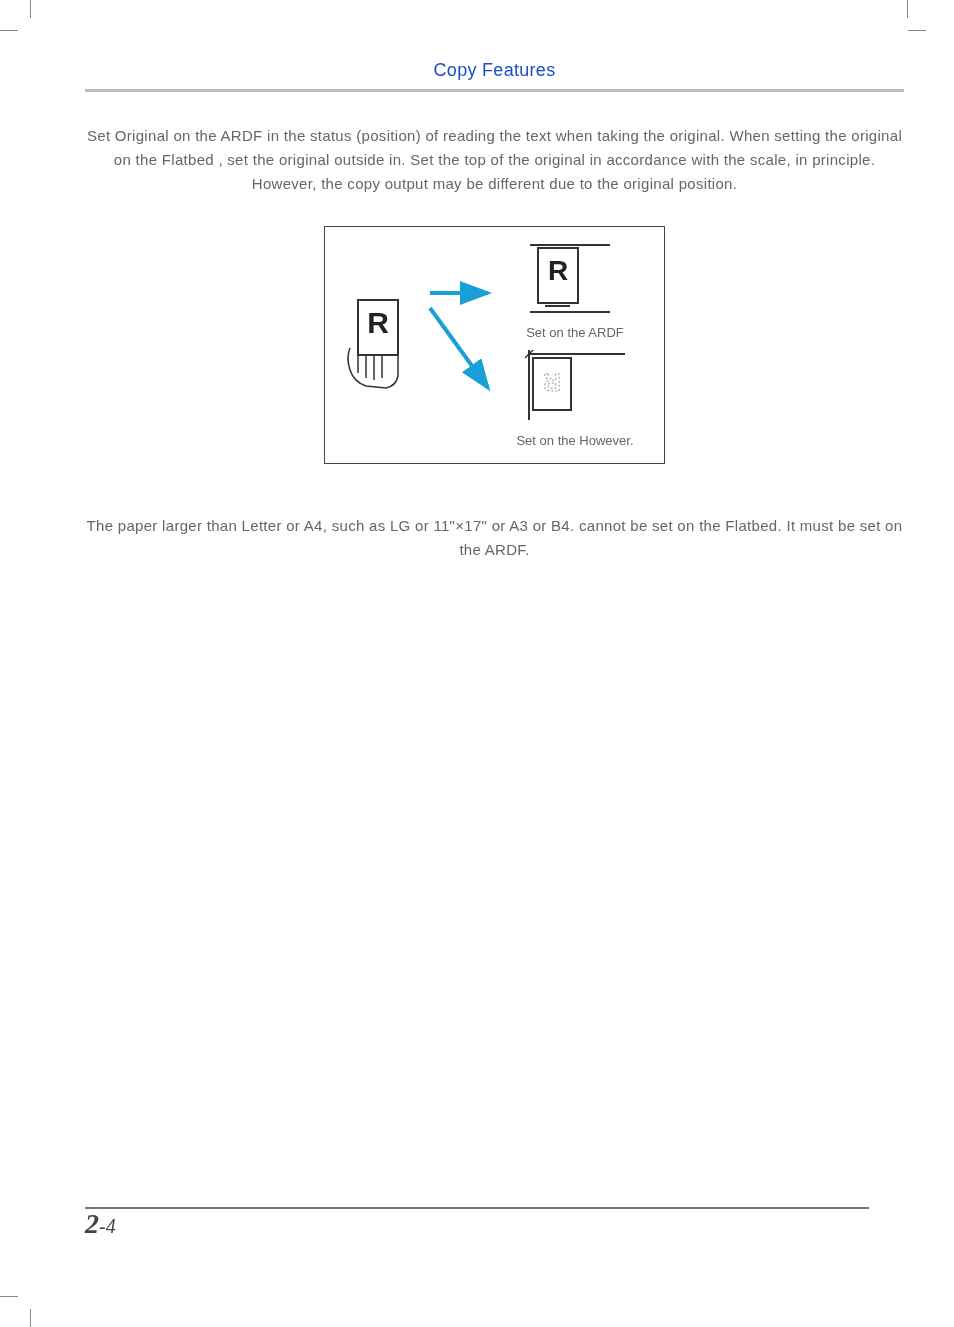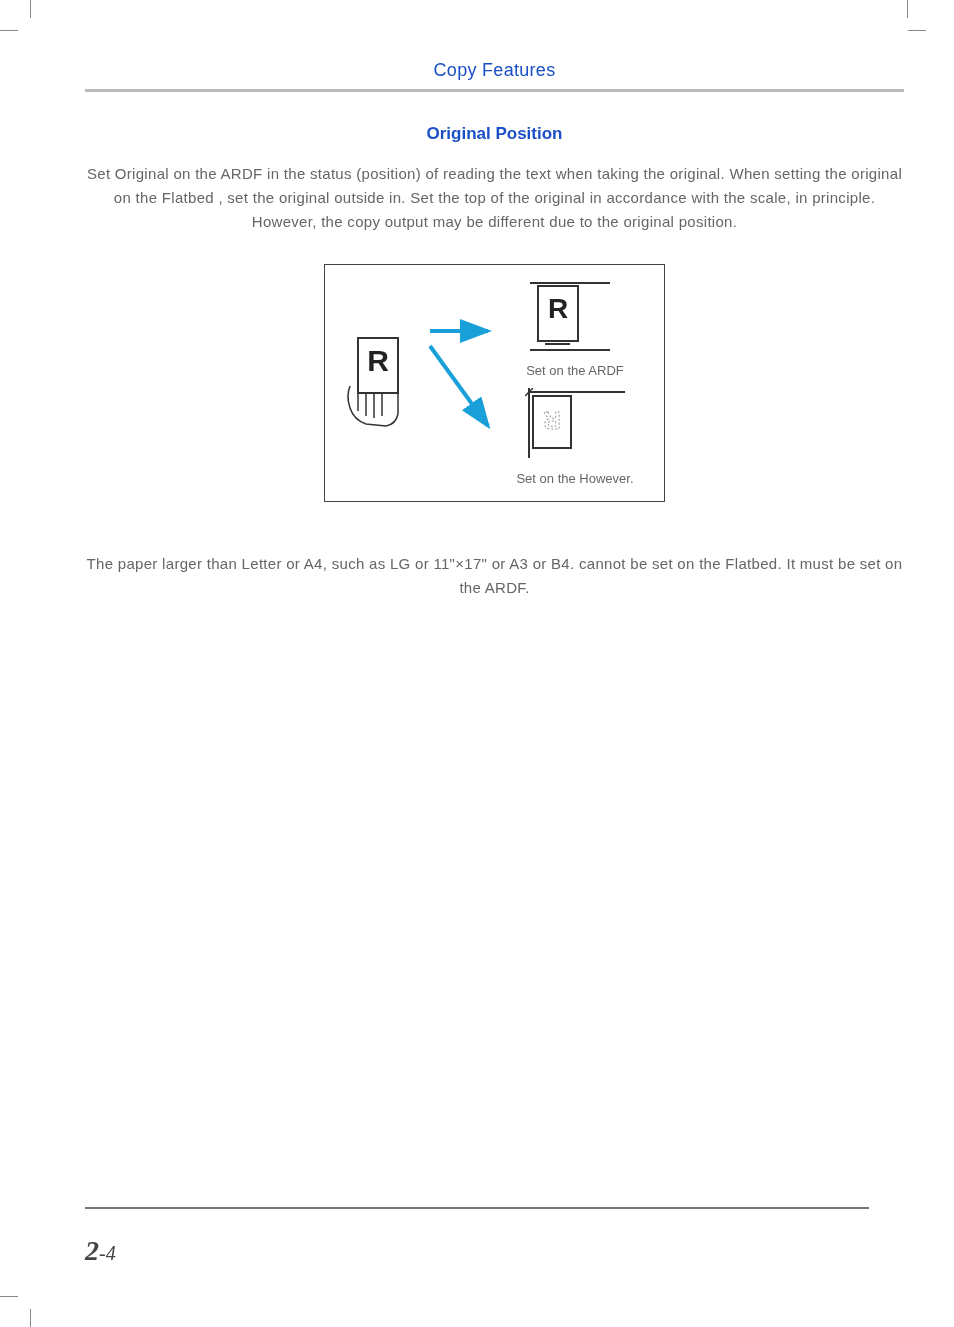"Original Position" div.sub-heading { html: <div>Original Position</div> -> none }
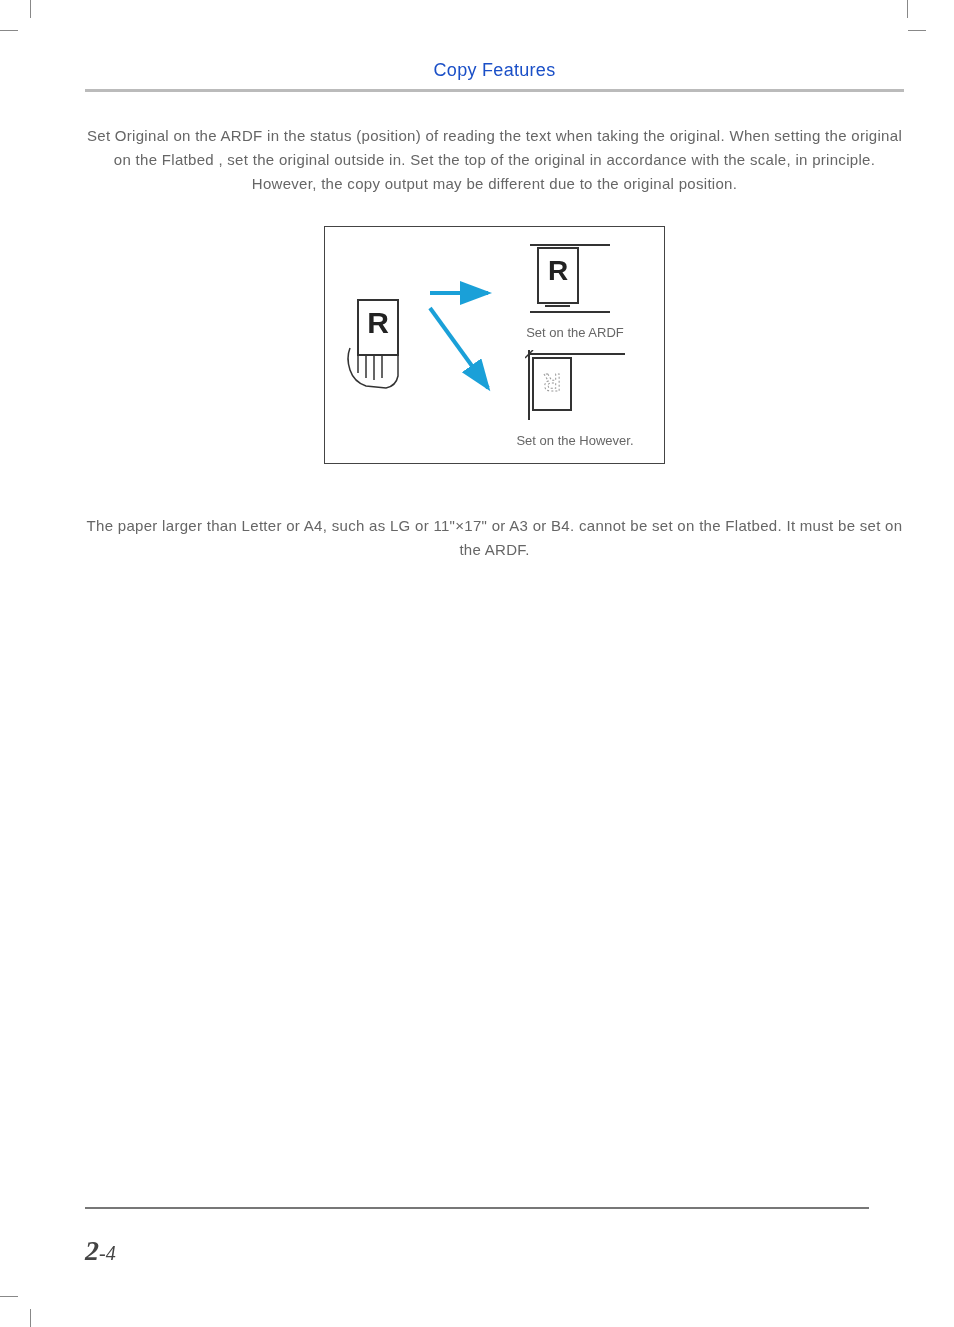"2-4" .page-num { bottom: 60px -> 87px }
